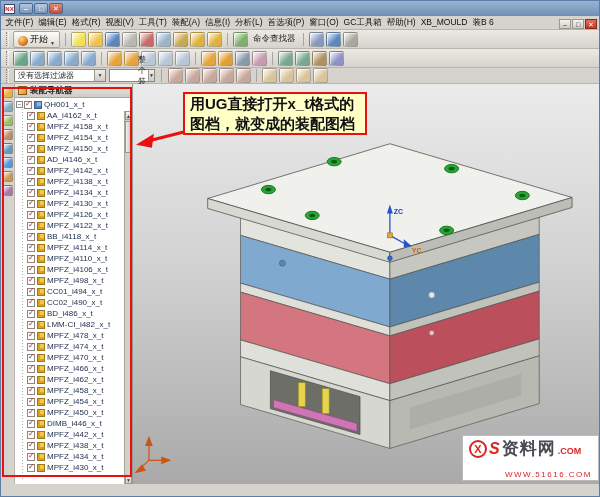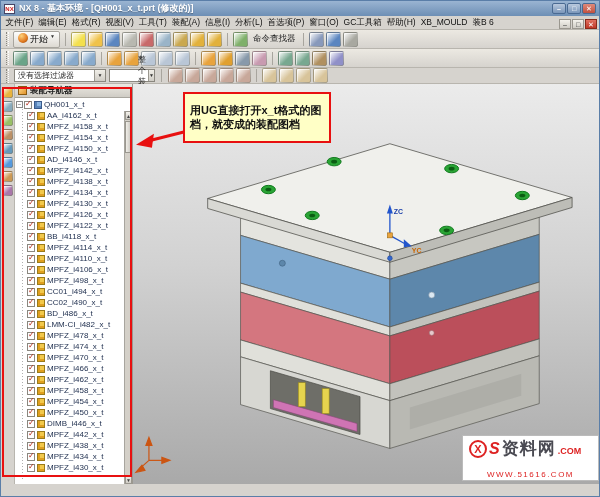"NX 8 - 基本环境 -" span.title-text { html: <span>NX 8 - 基本环境 - [QH001_x_t.prt (修改的)]</span> -> none }
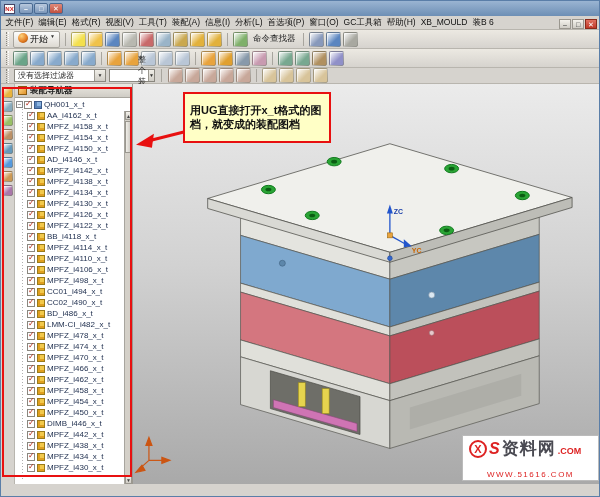"开始" .start-btn { align-items: flex-start -> flex-end }
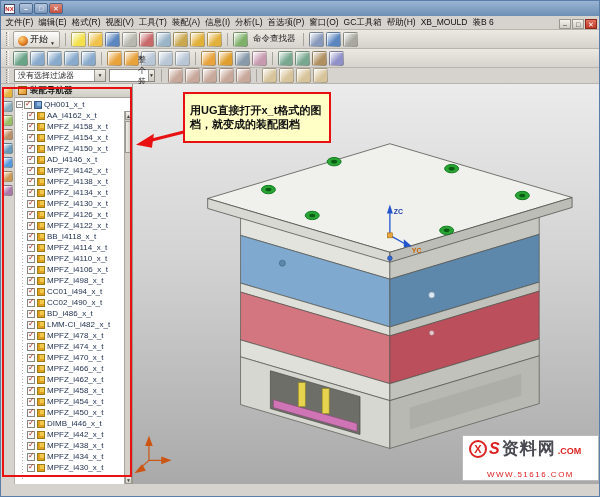"用UG直接打开x_t格式的图档，就变成的装配图档" .callout { font-size: 11px -> 15px; padding: 9px 5px -> 0 5px; width: 148px -> 184px }
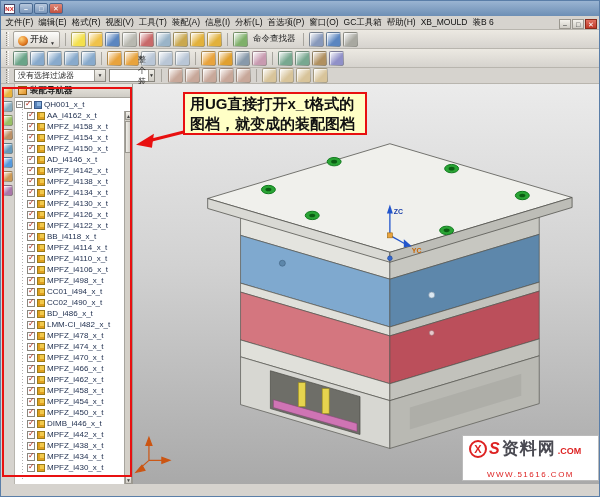"WWW.51616.COM" .wm-url { text-align: center -> right }
